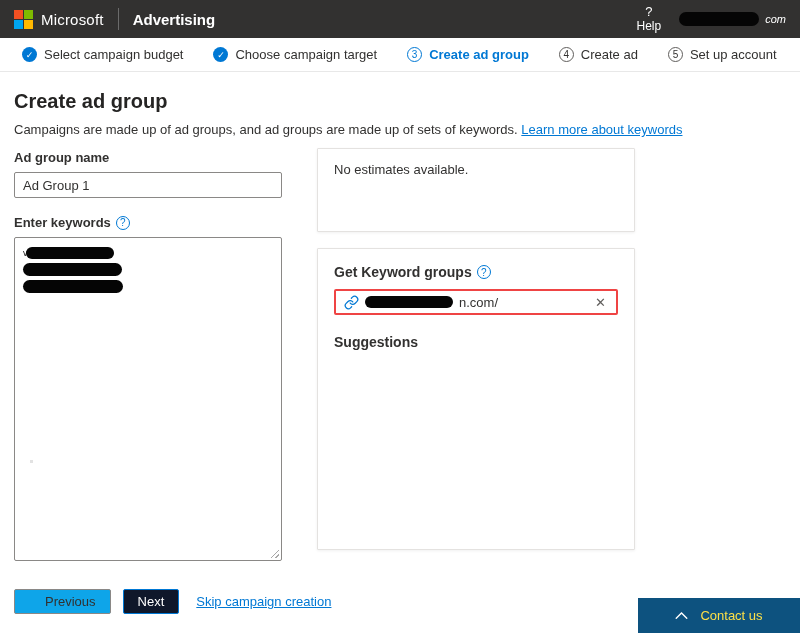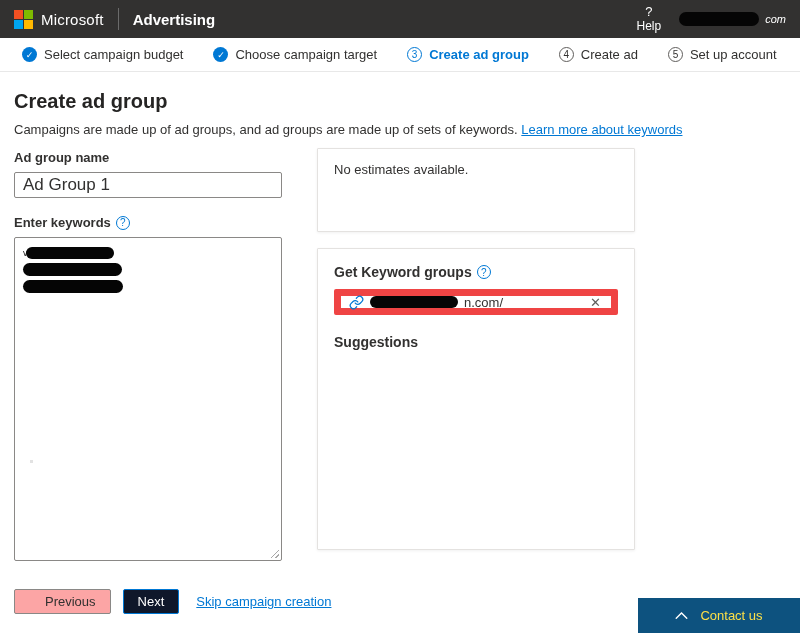"Ad Group 1" .text-input { font-size: 17px -> 13px }
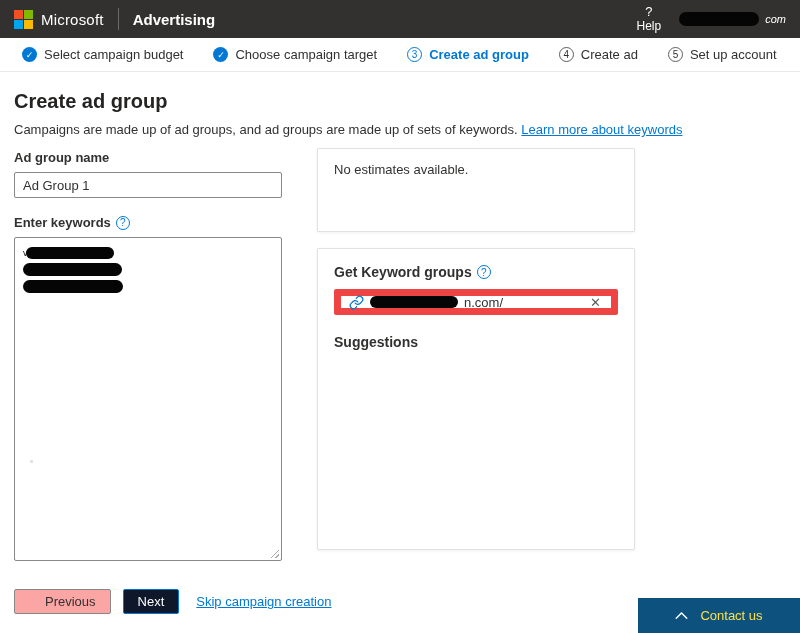"n.com/" .url-input-row { border: 7px solid #ef4444 -> 2px solid #ef4444 }
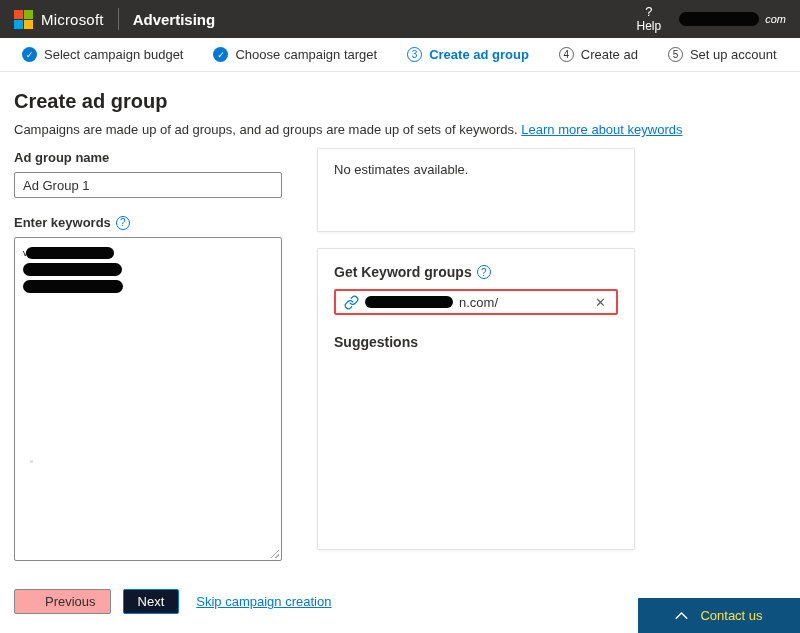"Previous" .btn-secondary { background: #fca5a5 -> #0ea5e9 }
